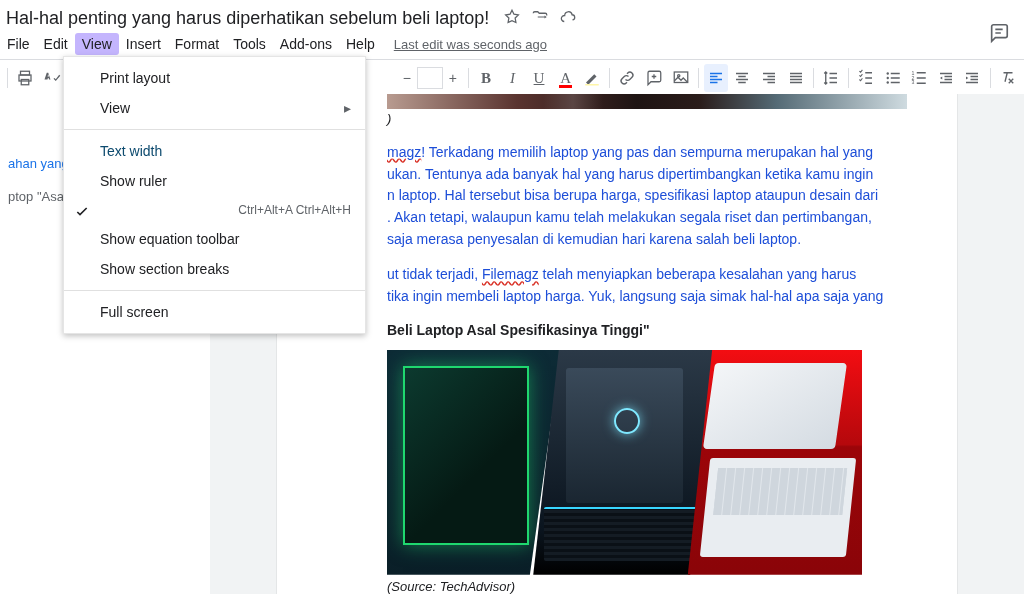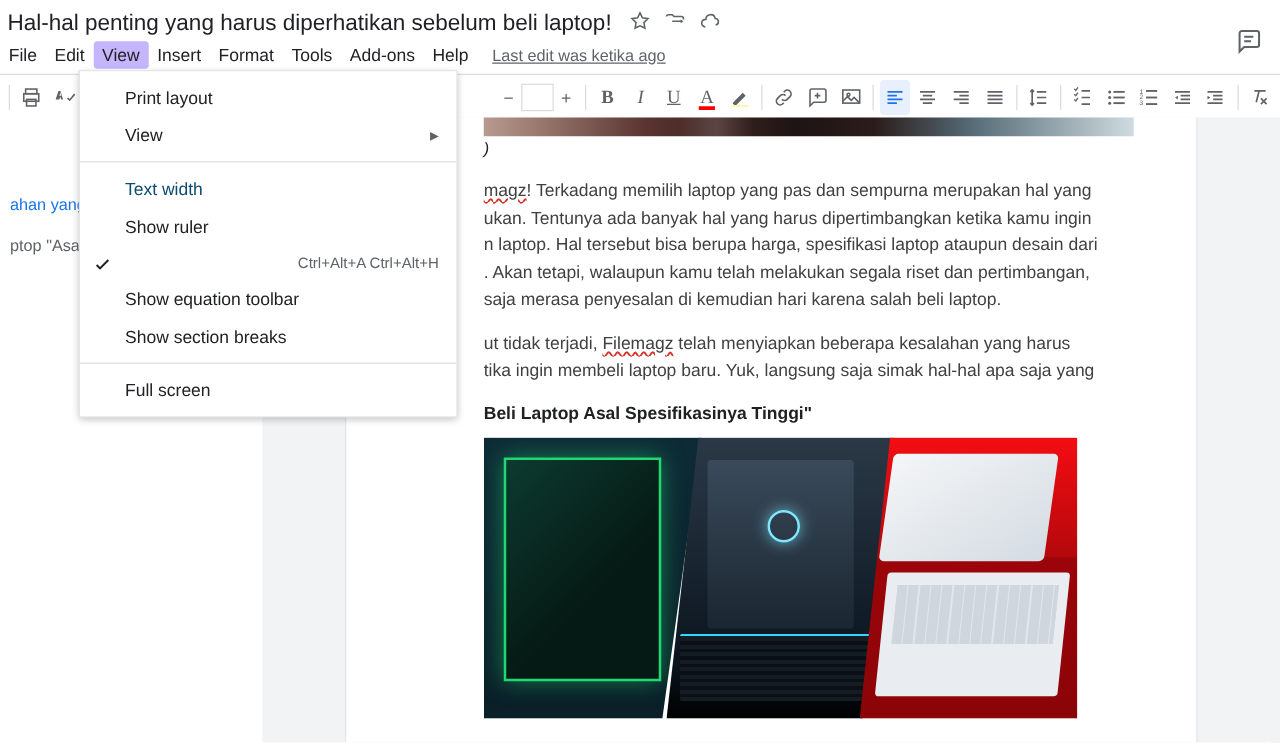"Last edit was ketika ago" a.last-edit { text: ketika -> seconds }
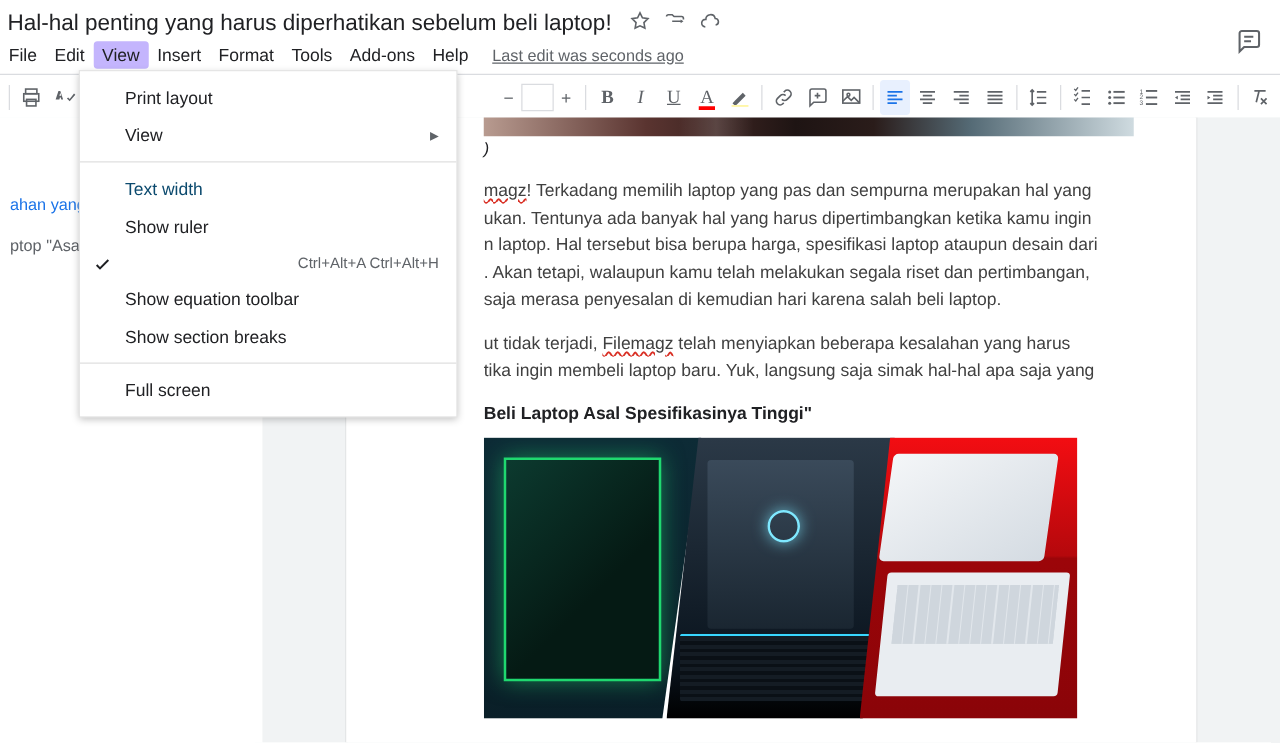"magz! Terkadang memilih laptop yang" .article-text { color: #404040 -> #1d4ed8 }
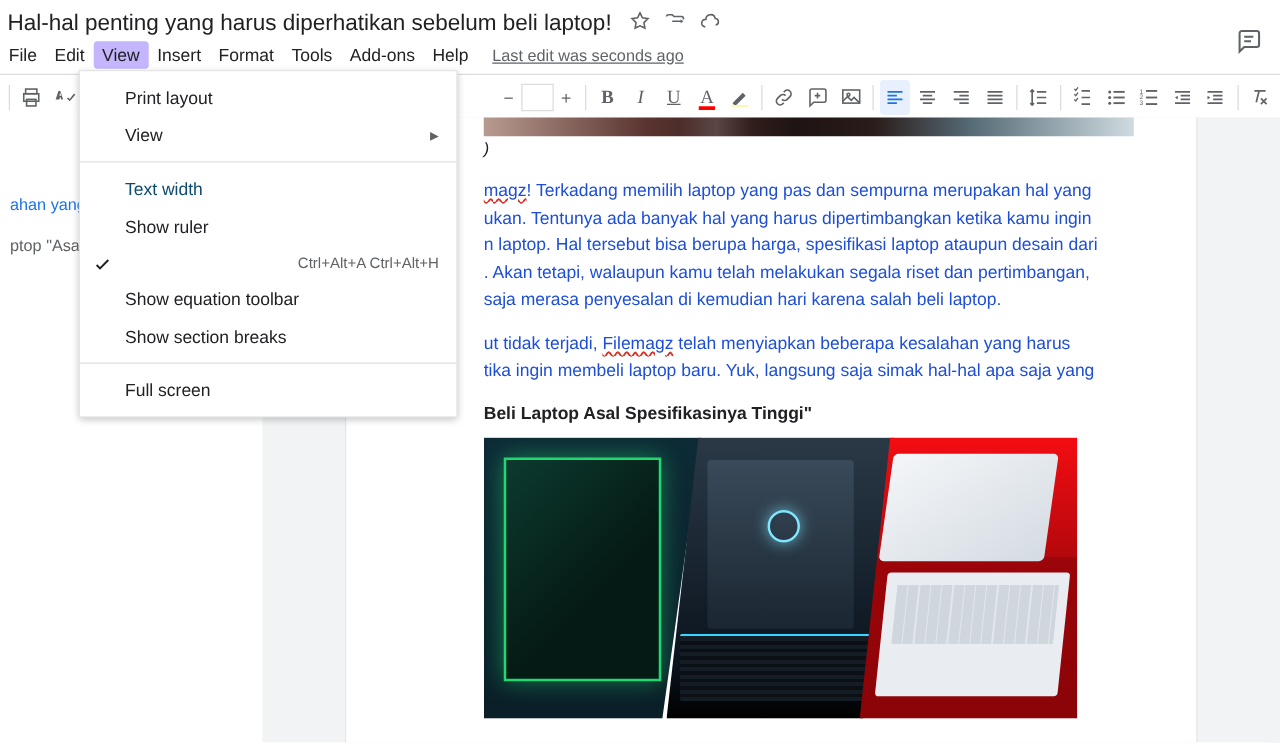"tika ingin membeli laptop baru." span { text: baru -> harga }
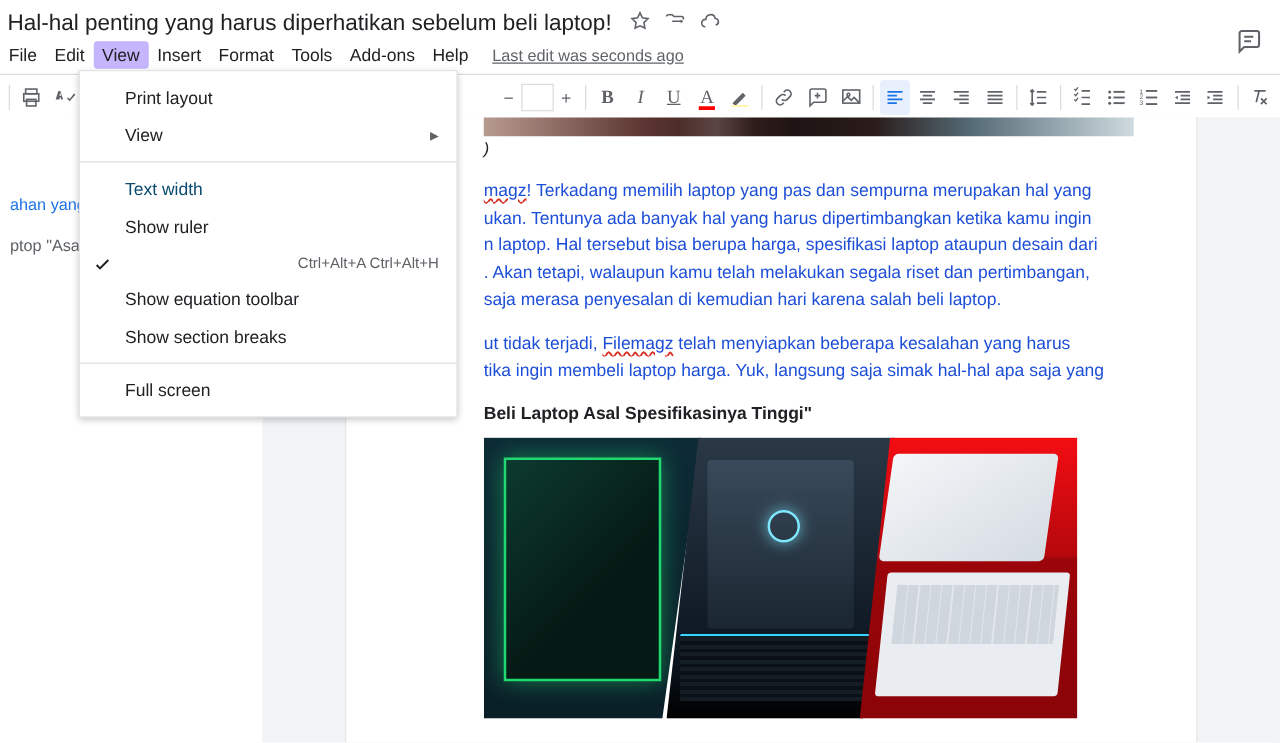"(Source: TechAdvisor)" div.img-caption { html: none -> <div>(Source: TechAdvisor)</div> }
